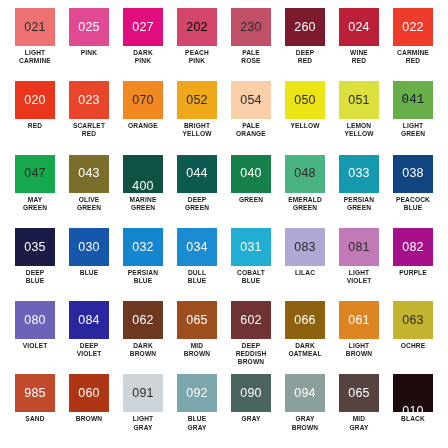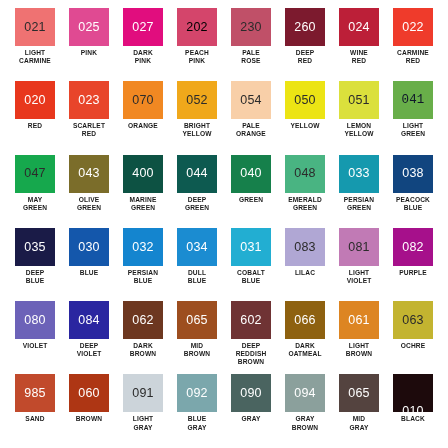"400" div.swatch { align-items: none -> flex-end }
